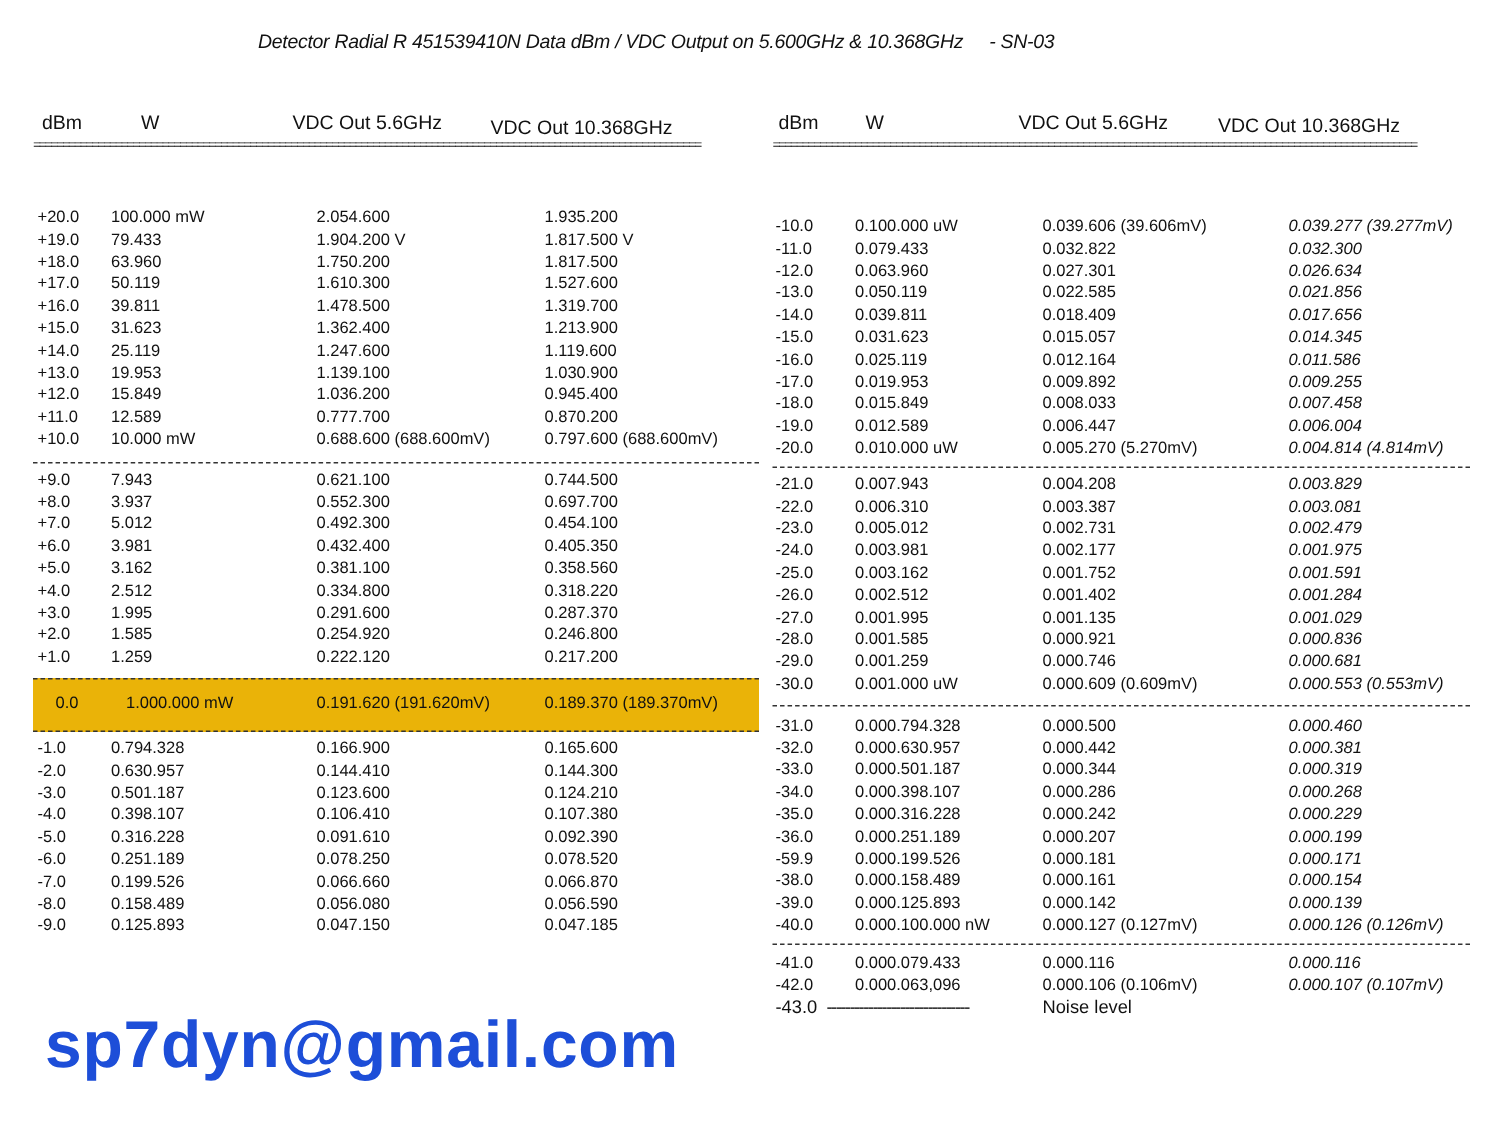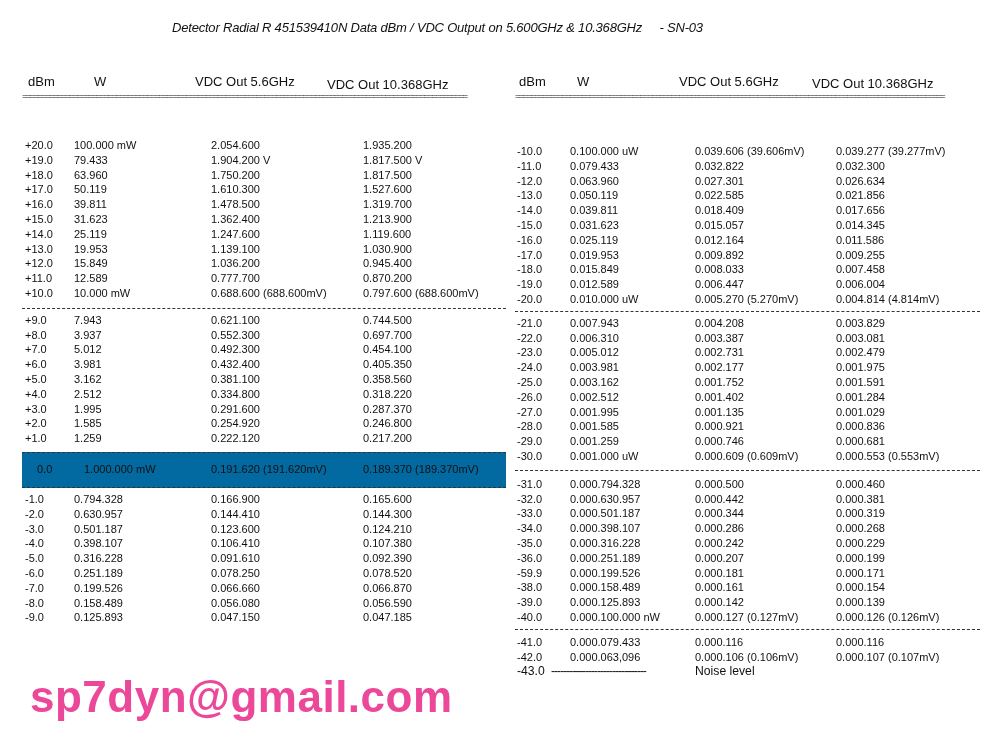"0.039.277 (39.277mV)" .R .c3 { font-style: none -> italic; left: 321px -> 344px }
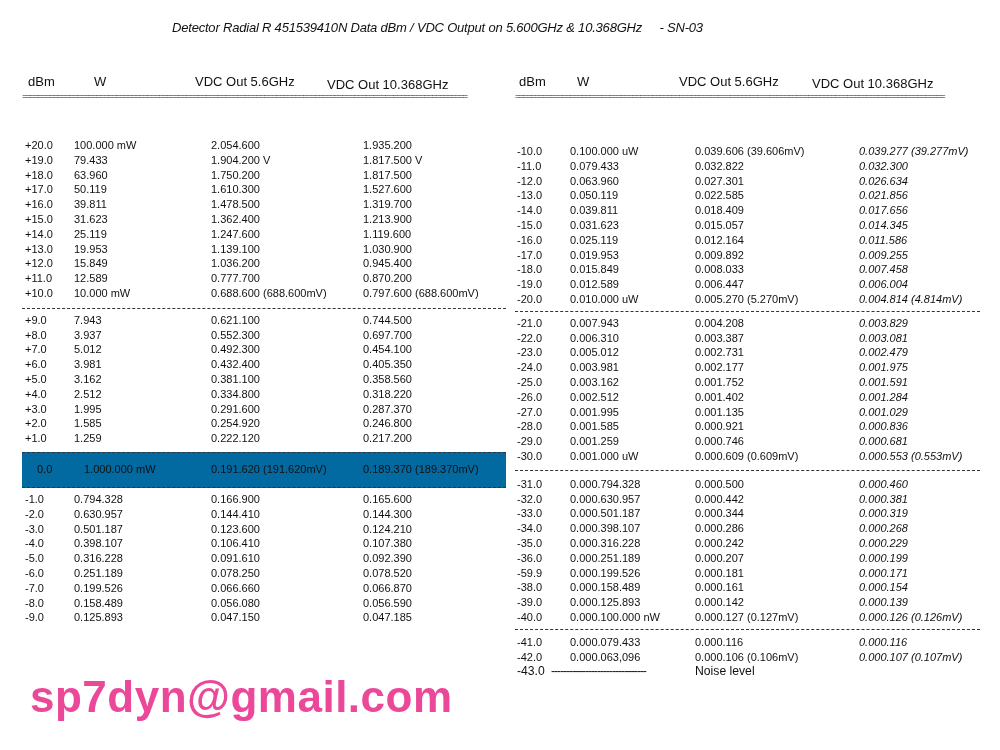"0.0" .ref { background: #0369a1 -> #eab308 }
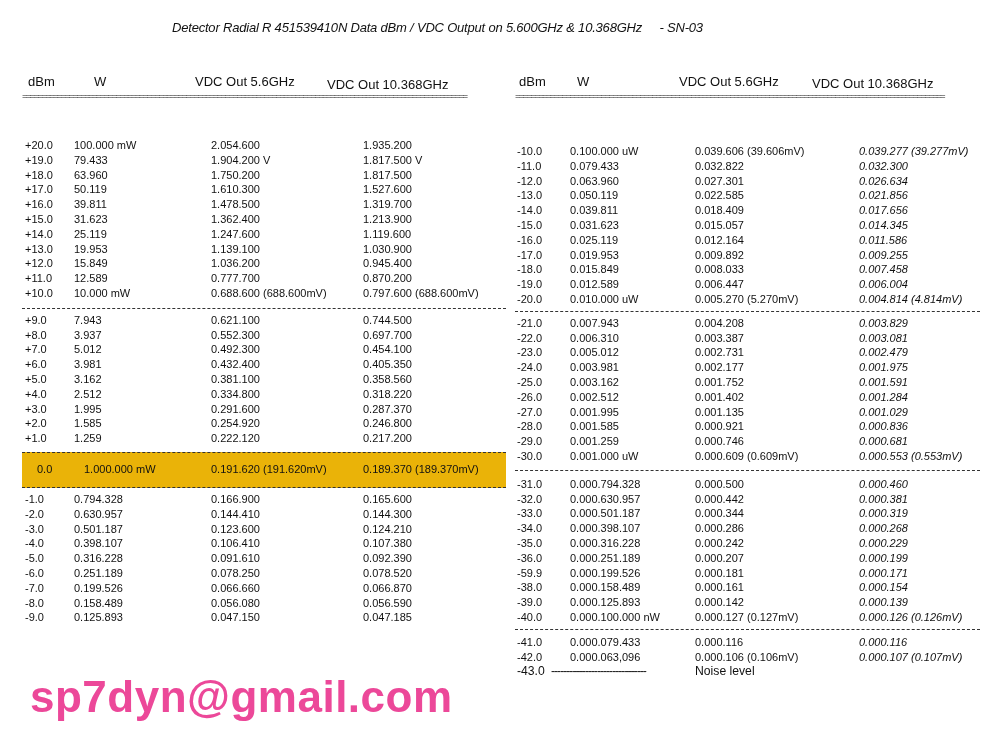"sp7dyn@gmail.com" .email { color: #ec4899 -> #1d4ed8 }
